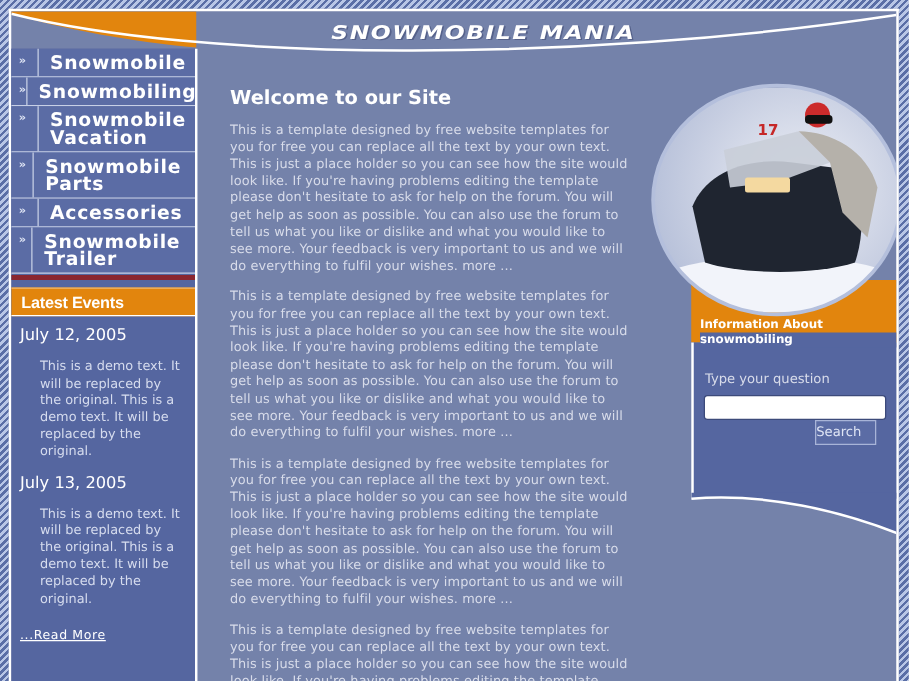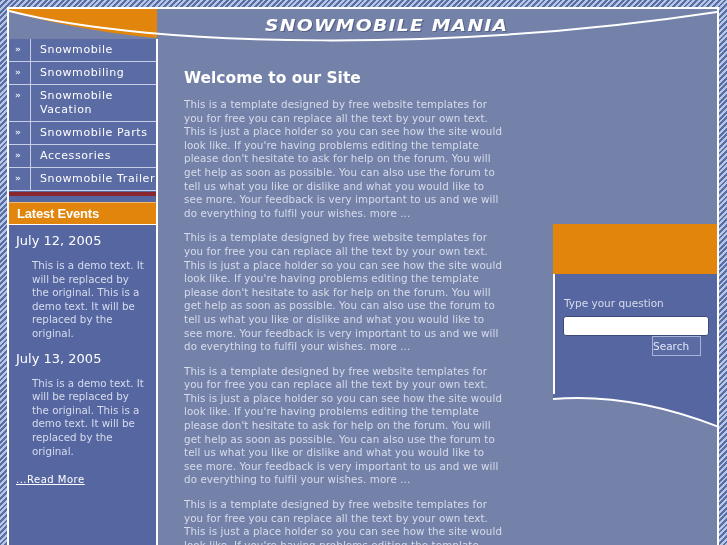"Snowmobile" .nav .label { font-size: 11px -> 15px; font-weight: normal -> bold }
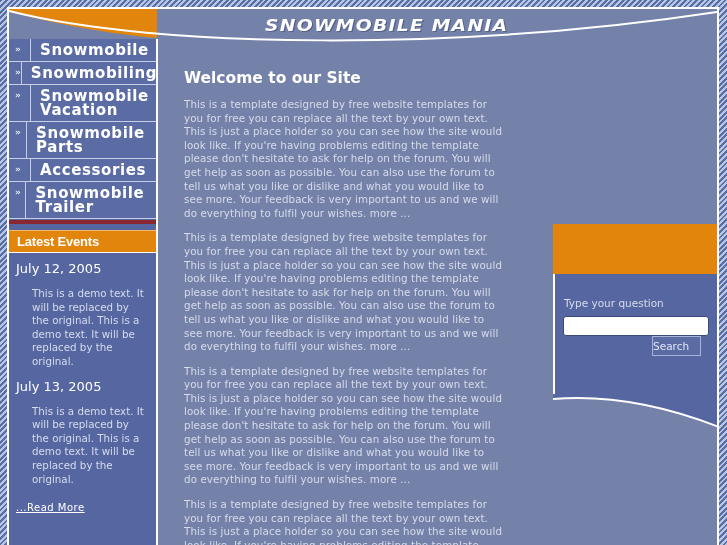"17" div.photo-circle { html: none -> <div> <svg> <ellipse></ellipse> <path></path> <path></path> <rect></rect> <circle></circle> <rect></rect> <path></path> <text>17</text> </svg> </div> }
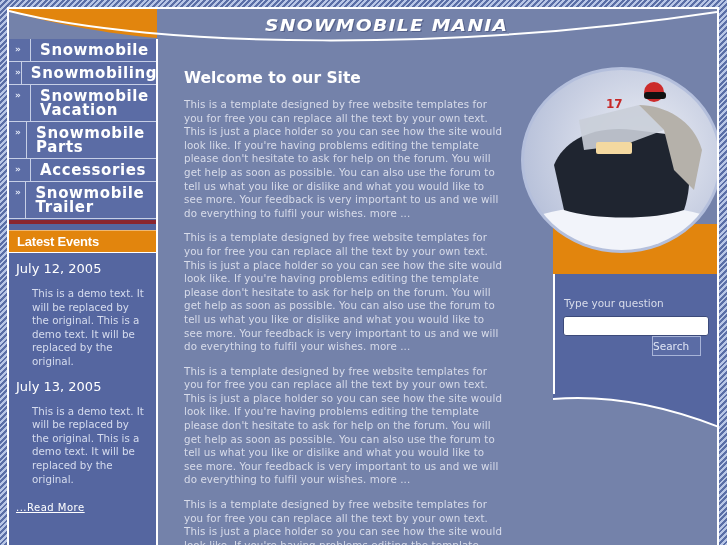"Information About" div.info-title { html: none -> <div> <span>Information About</span> <span>snowmobiling</span> </div> }
